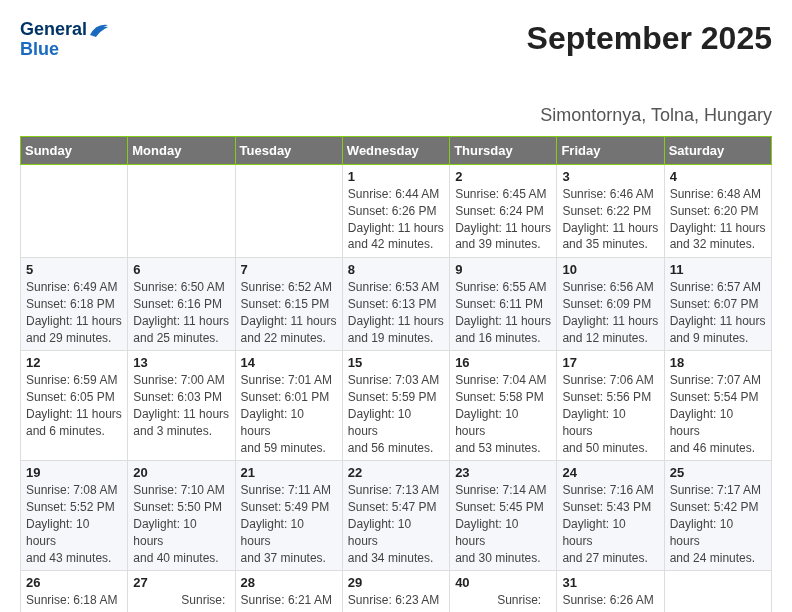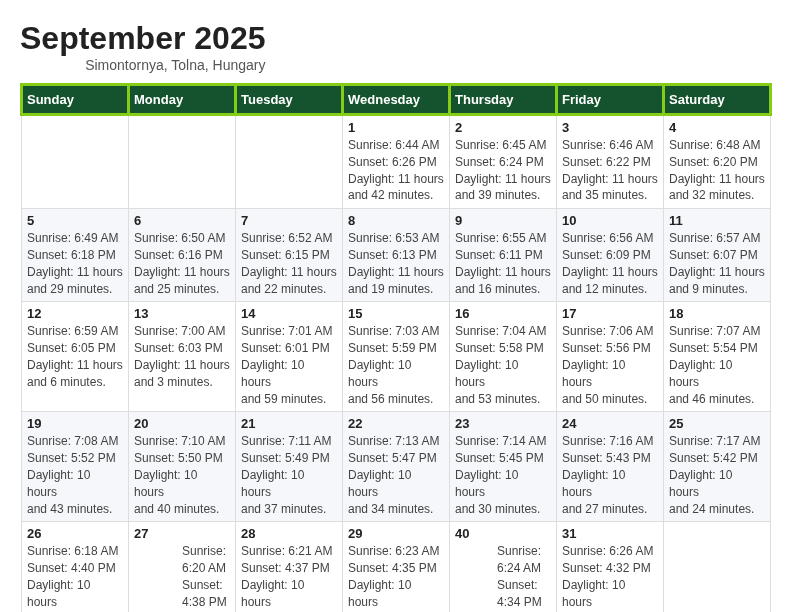"General" div.logo { html: none -> <div> <div> <div> <div> <span>General</span><svg> <path></path> </svg> </div> </div> <div>Blue</div> </div> </div> }
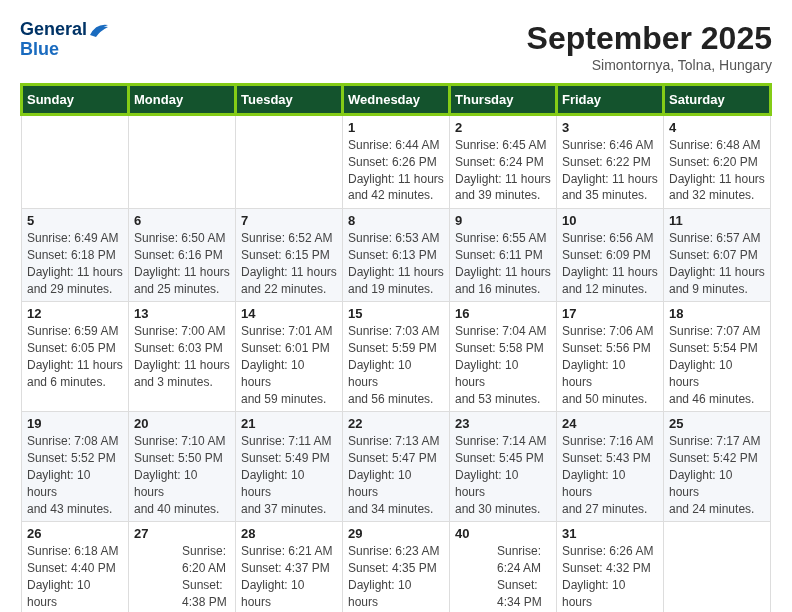"Simontornya, Tolna, Hungary" .location { font-size: 14px -> 18px; margin-top: none -> 48px }
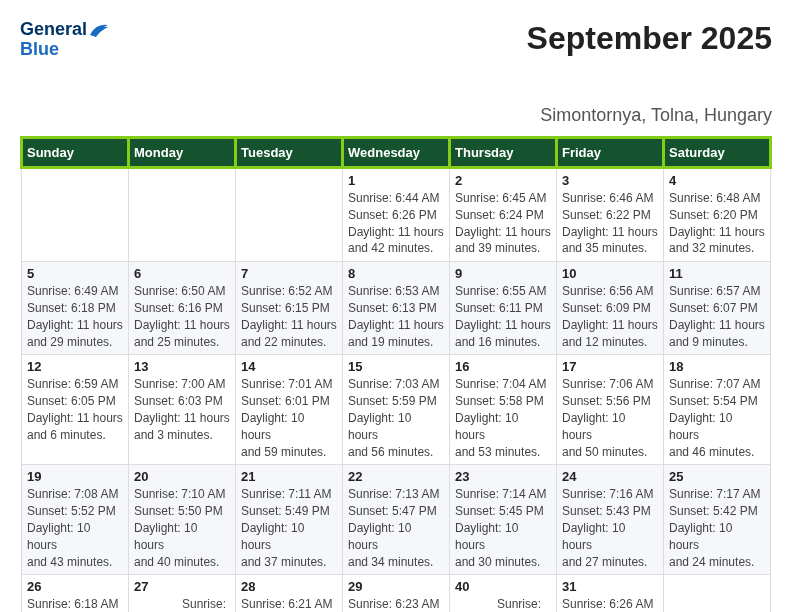"Sunday" .calendar th { background-color: #14532d -> #737373; border: 3px solid #84cc16 -> 1px solid #84cc16 }
